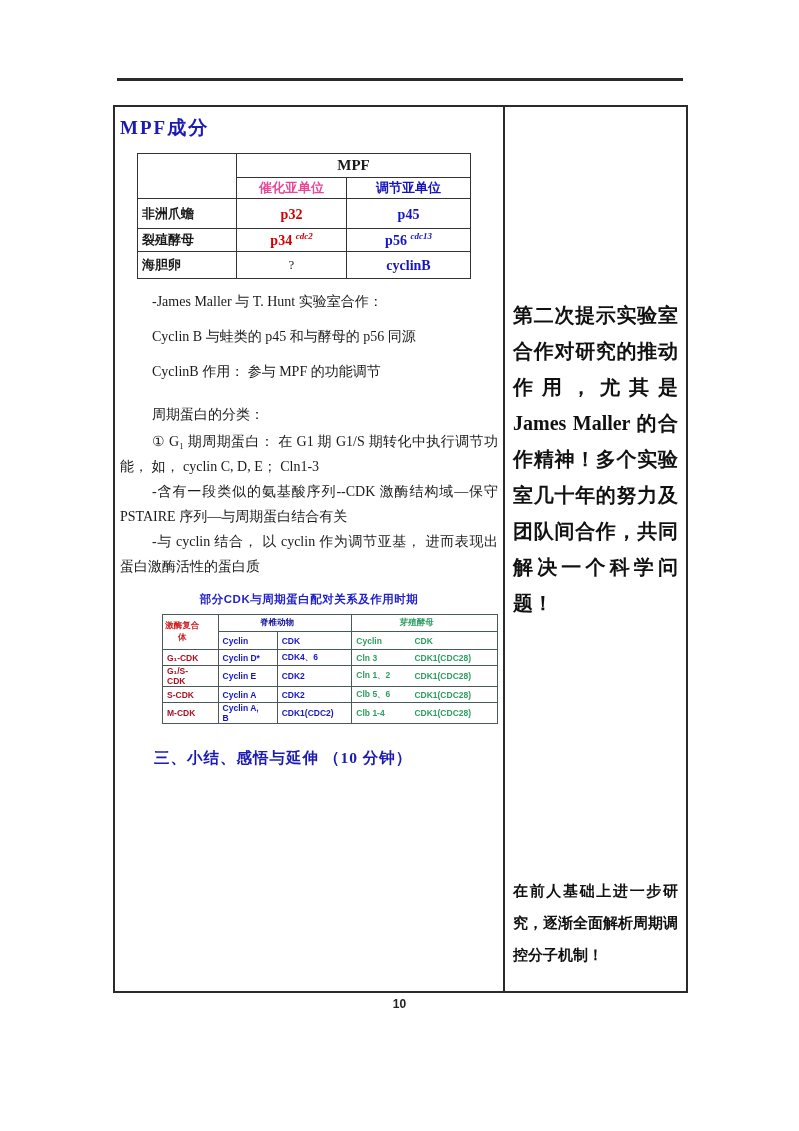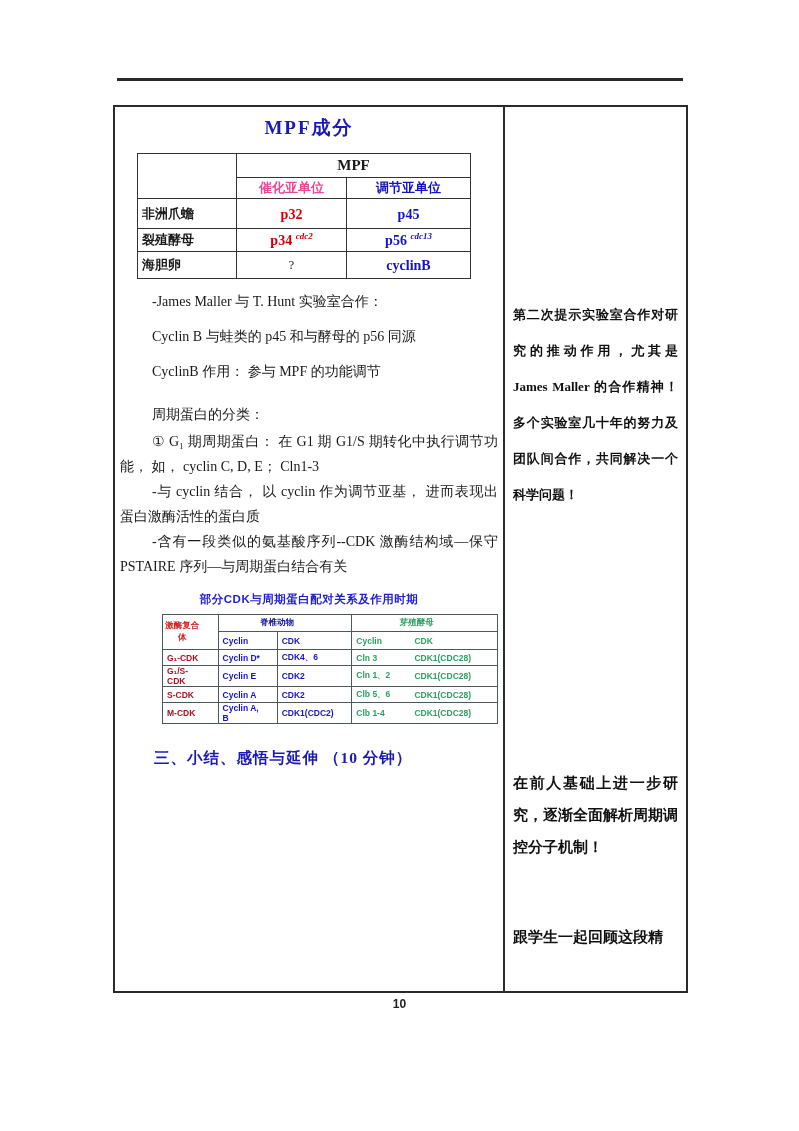"MPF成分" .doc-title { text-align: center -> left }
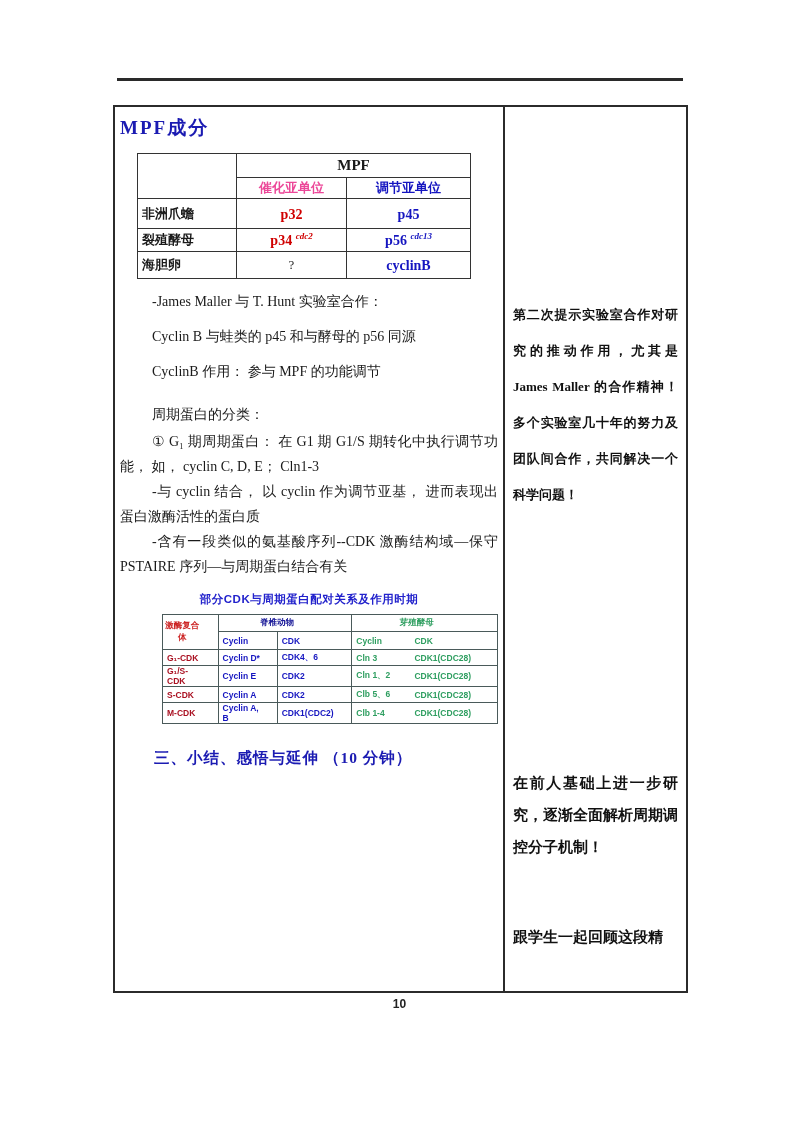"第二次提示实验室合作对研究的推动作用，尤其是 James Maller" .rnote1 { font-size: 13px -> 20px }
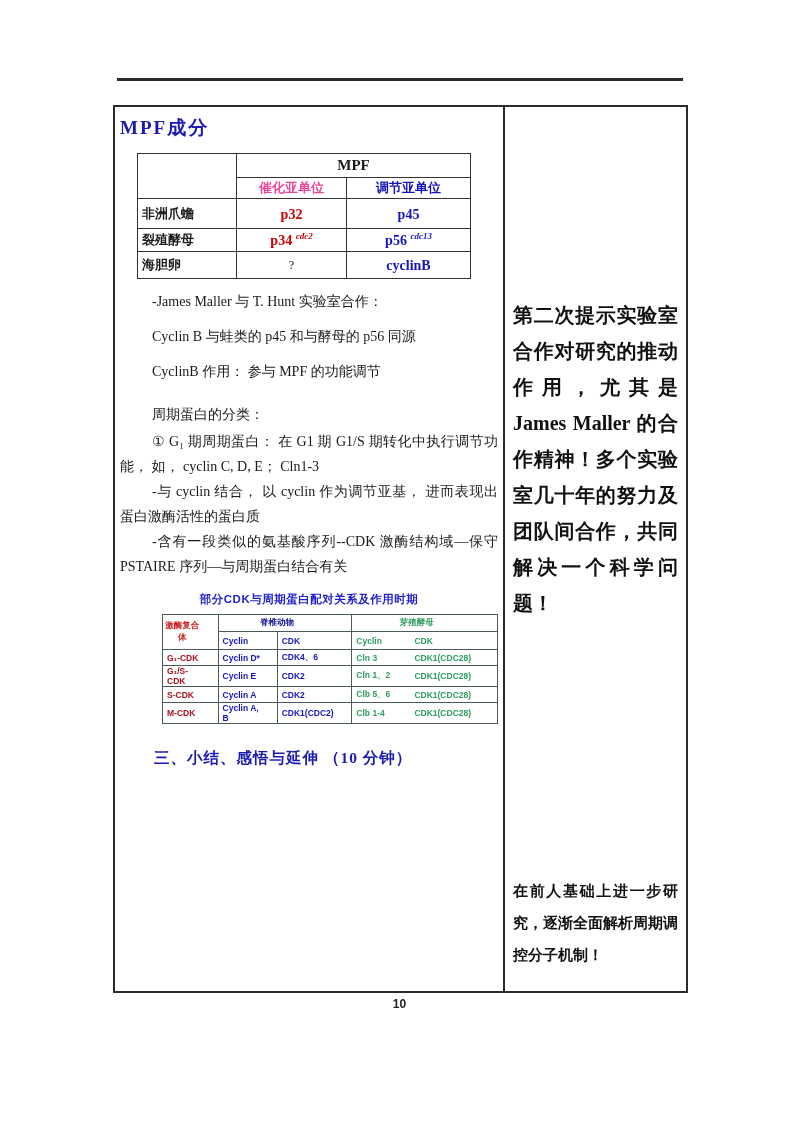"-与 cyclin 结合， 以 cyclin" p.point { order: before "-含有一段类似的氨基酸序列--CDK 激酶结构域—保守 PSTAIRE" -> after "-含有一段类似的氨基酸序列--CDK 激酶结构域—保守 PSTAIRE" }
